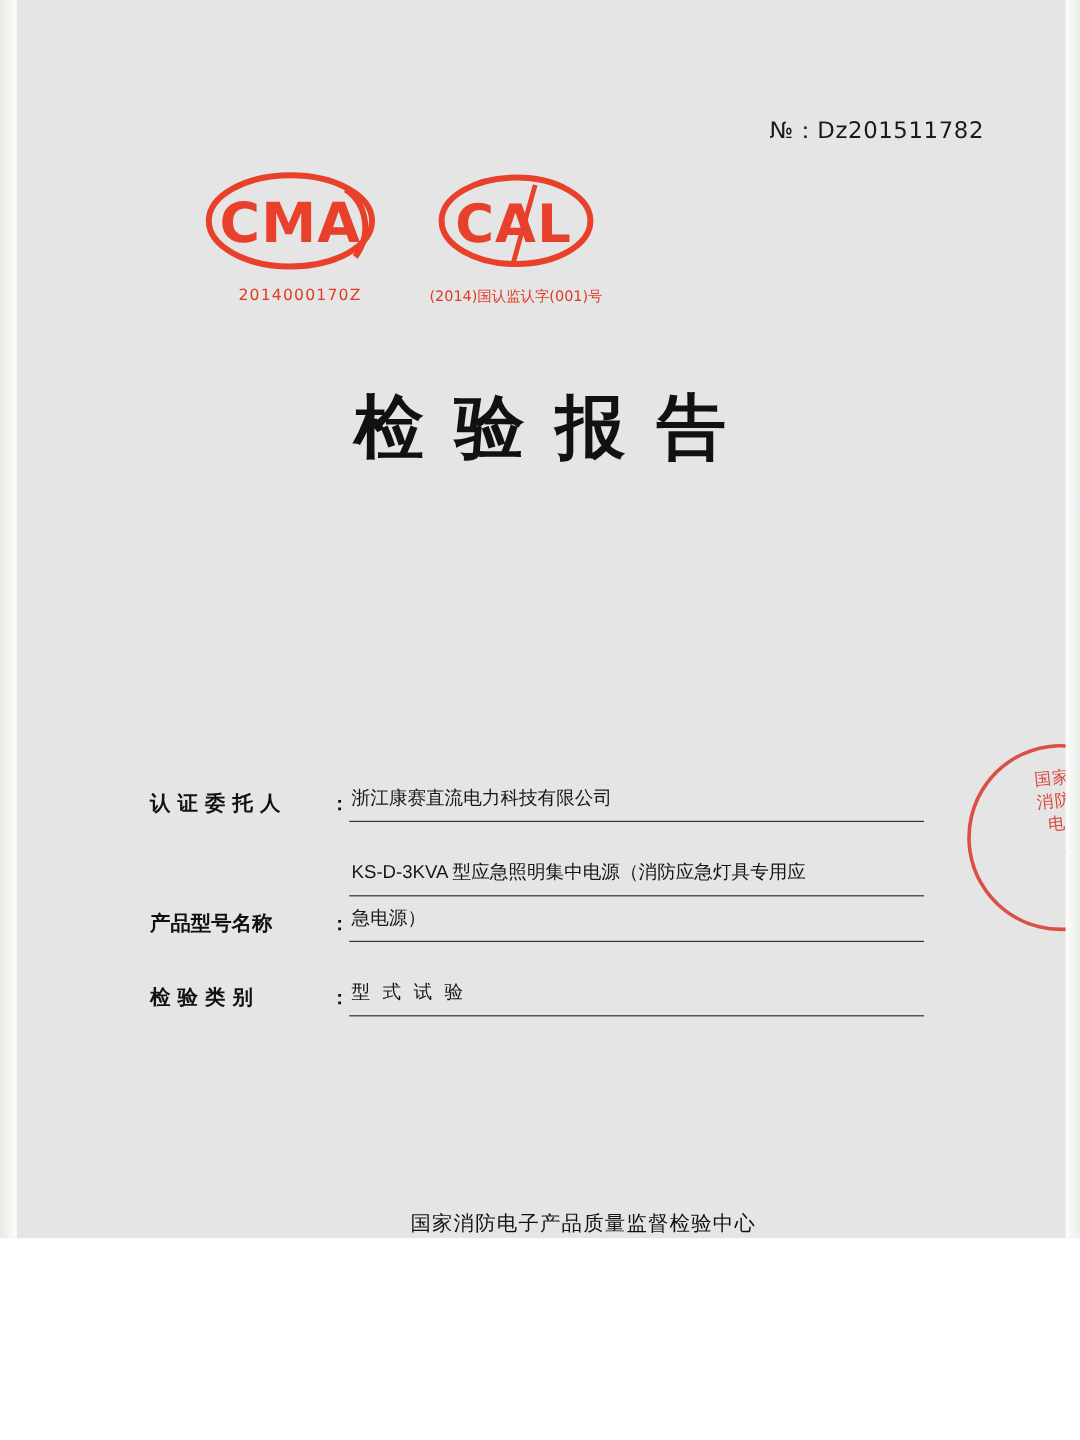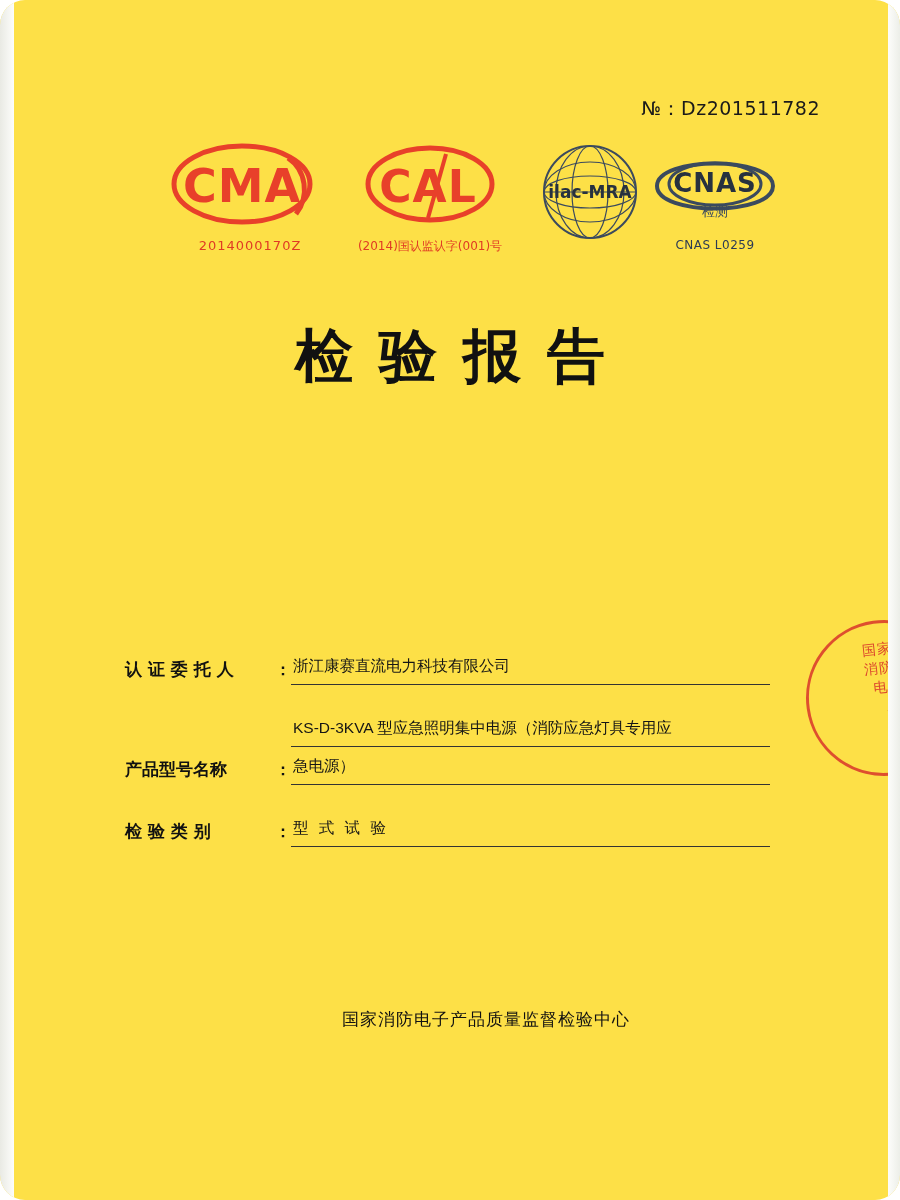"№：Dz201511782" #page { background: #fde047 -> #e5e5e5; border-radius: 25px -> none; height: 1200px -> 1032px }
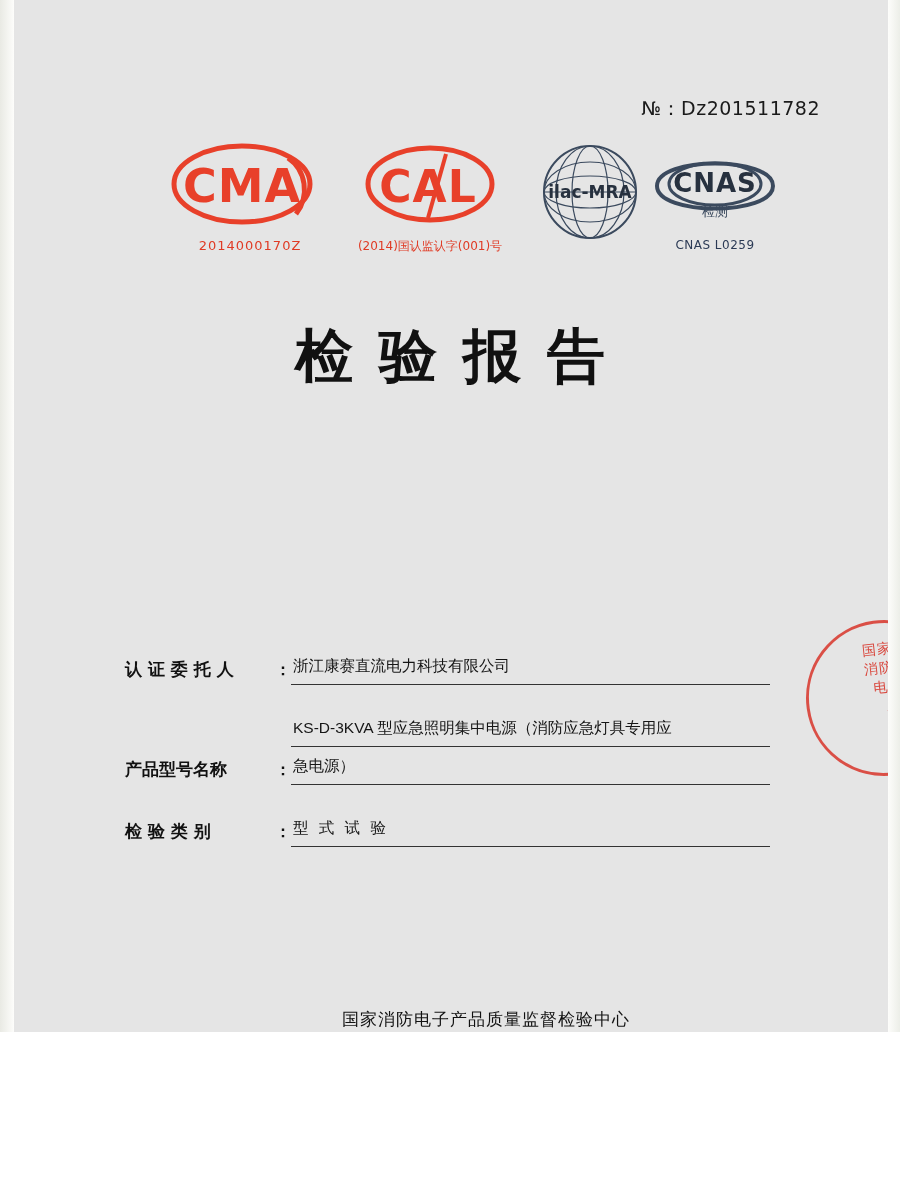"ilac-MRA" div.logo { html: <div> <svg> <circle></circle> <ellipse></ellipse> <ellipse></ellipse> <ellipse></ellipse> <ellipse></ellipse> <line></line> <text>ilac-MRA</text> </svg> </div> -> none }
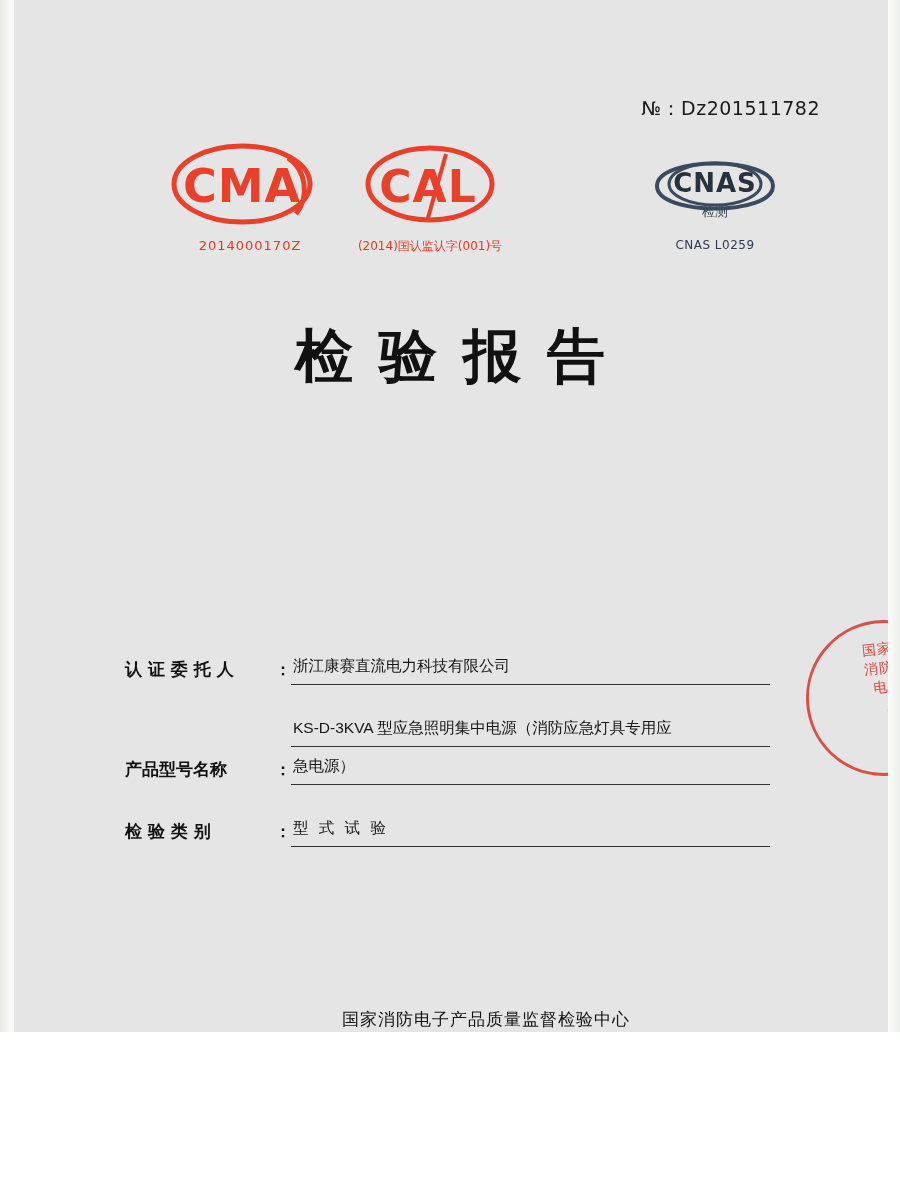"CNAS" div.logo { html: <div> <svg> <path></path> <ellipse></ellipse> <text>CNAS</text> <text>检测</text> </svg> <div>CNAS L0259</div> </div> -> none }
